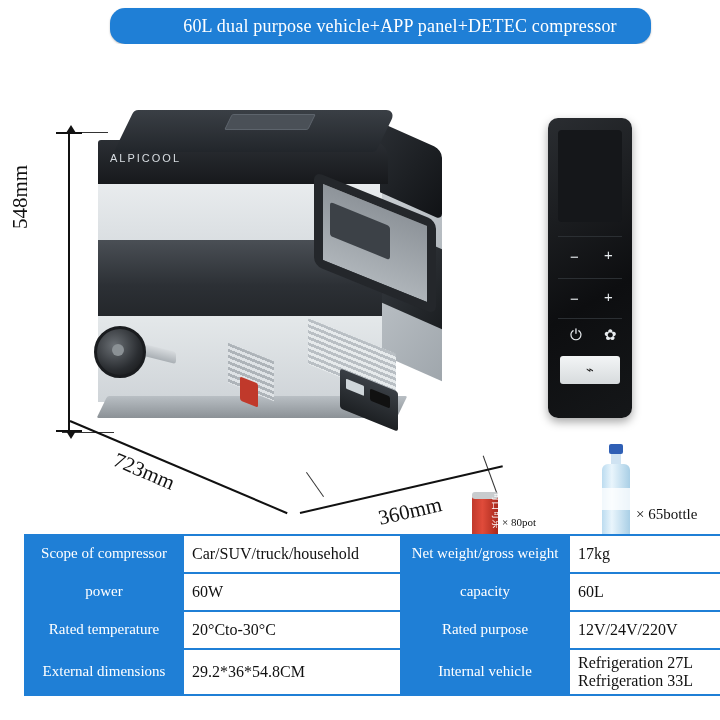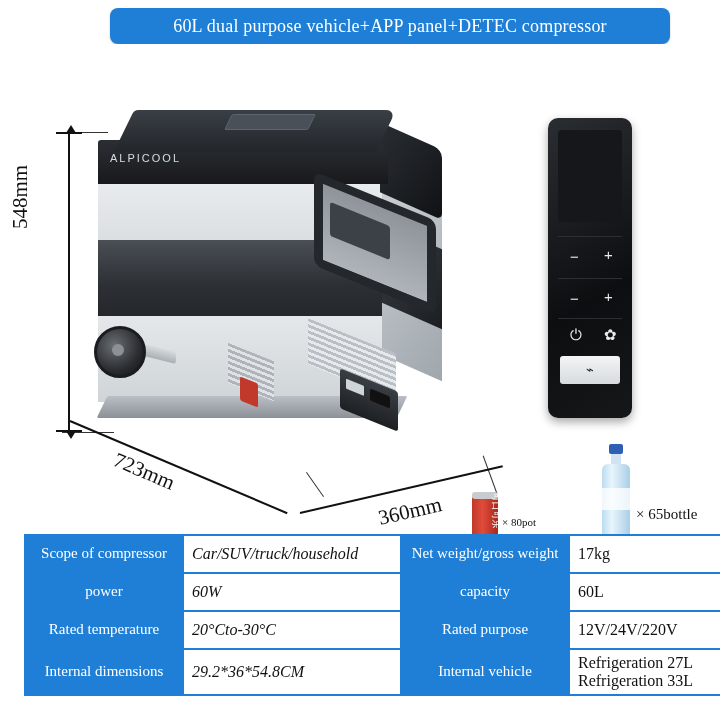"60L dual purpose vehicle+APP panel+DETEC" .title-banner { border-radius: 8px -> 15px; padding-left: none -> 39px; width: 560px -> 502px }
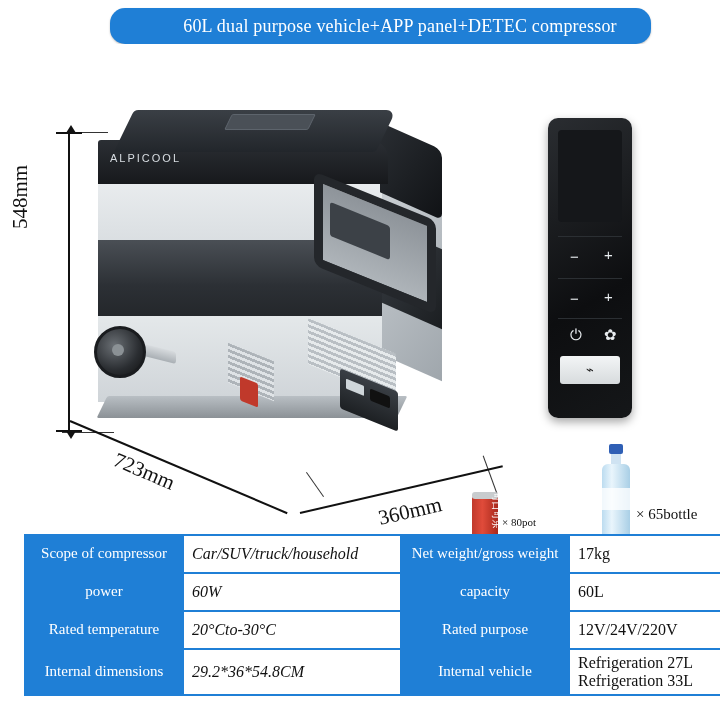"Car/SUV/truck/household" .c2 { font-style: italic -> none }
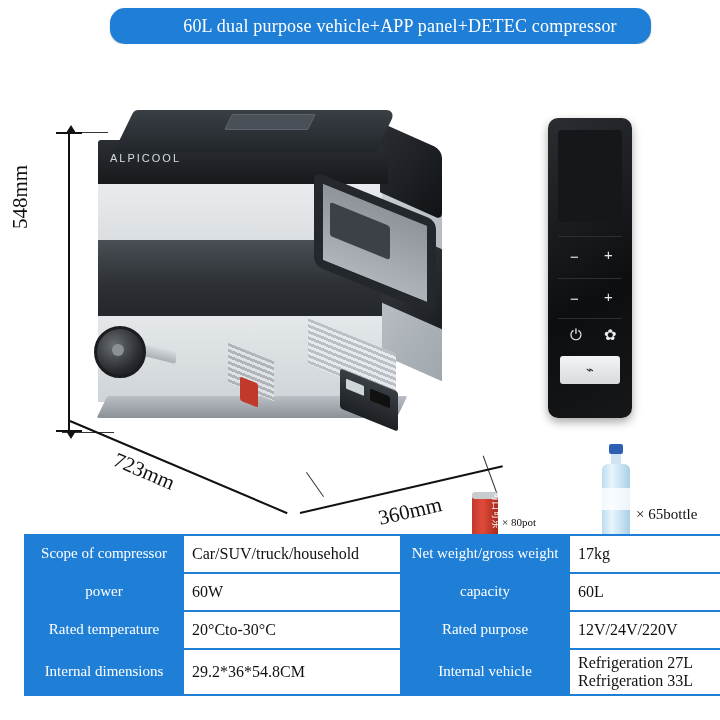"Internal dimensions" td.k { text: Internal -> External }
